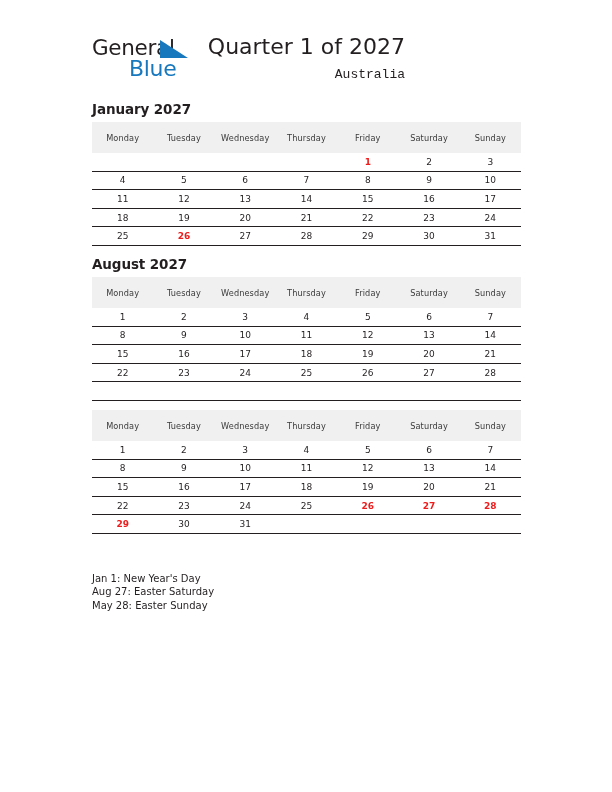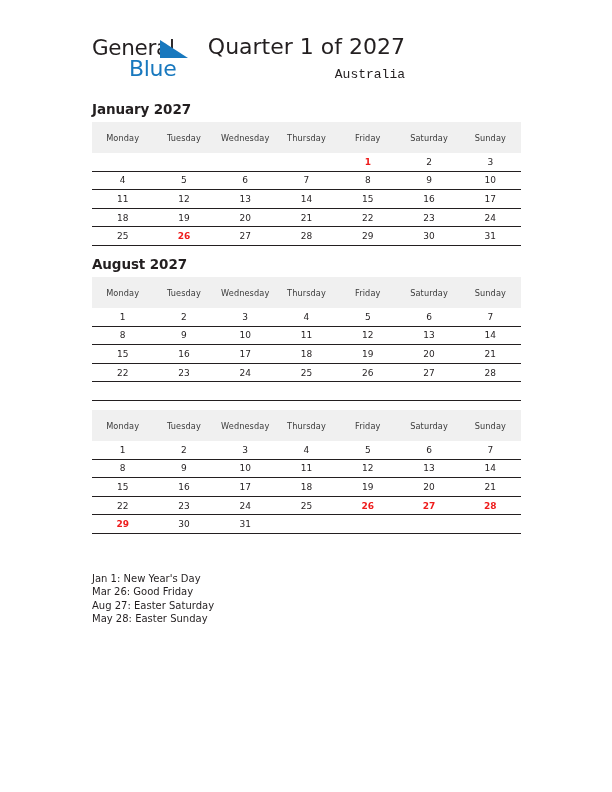"Mar 26: Good Friday" div.holiday-line { html: <div>Mar 26: Good Friday</div> -> none }
